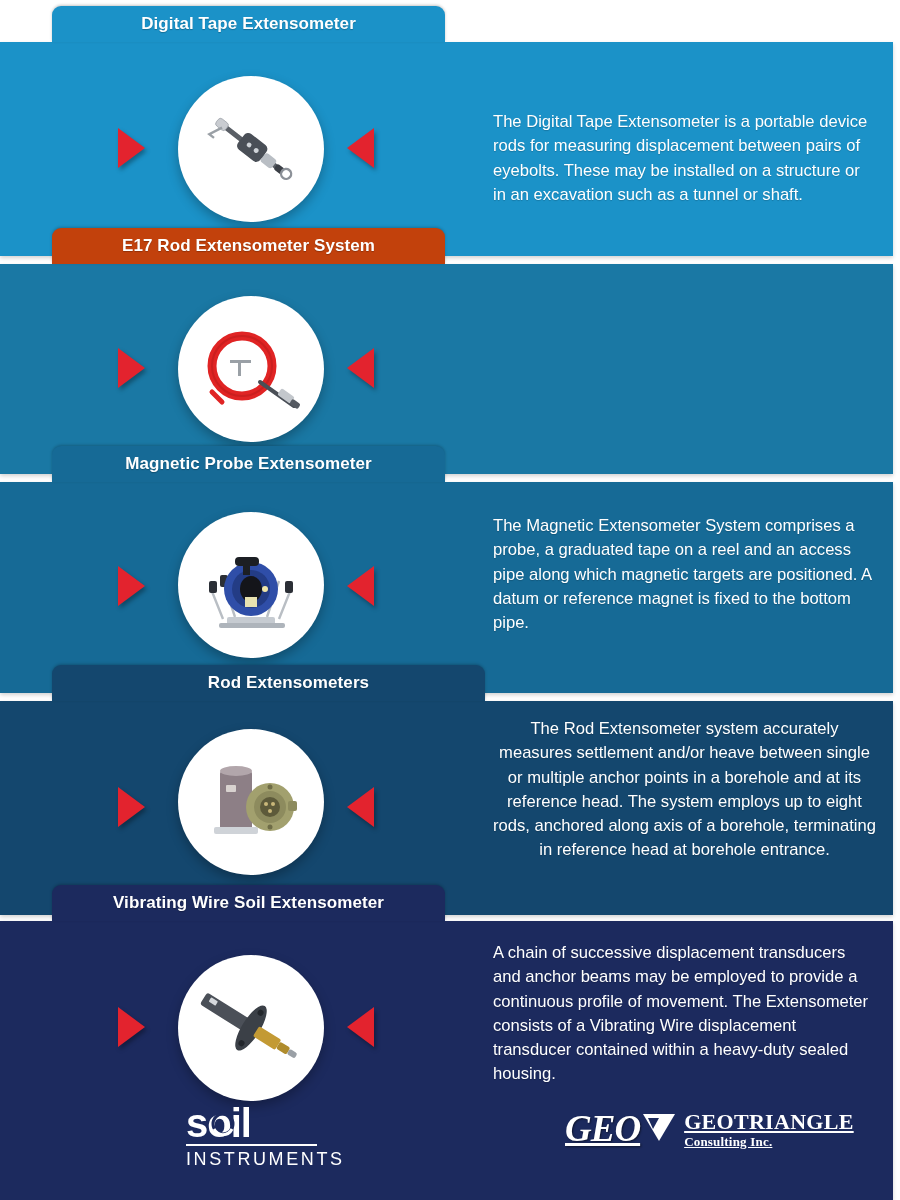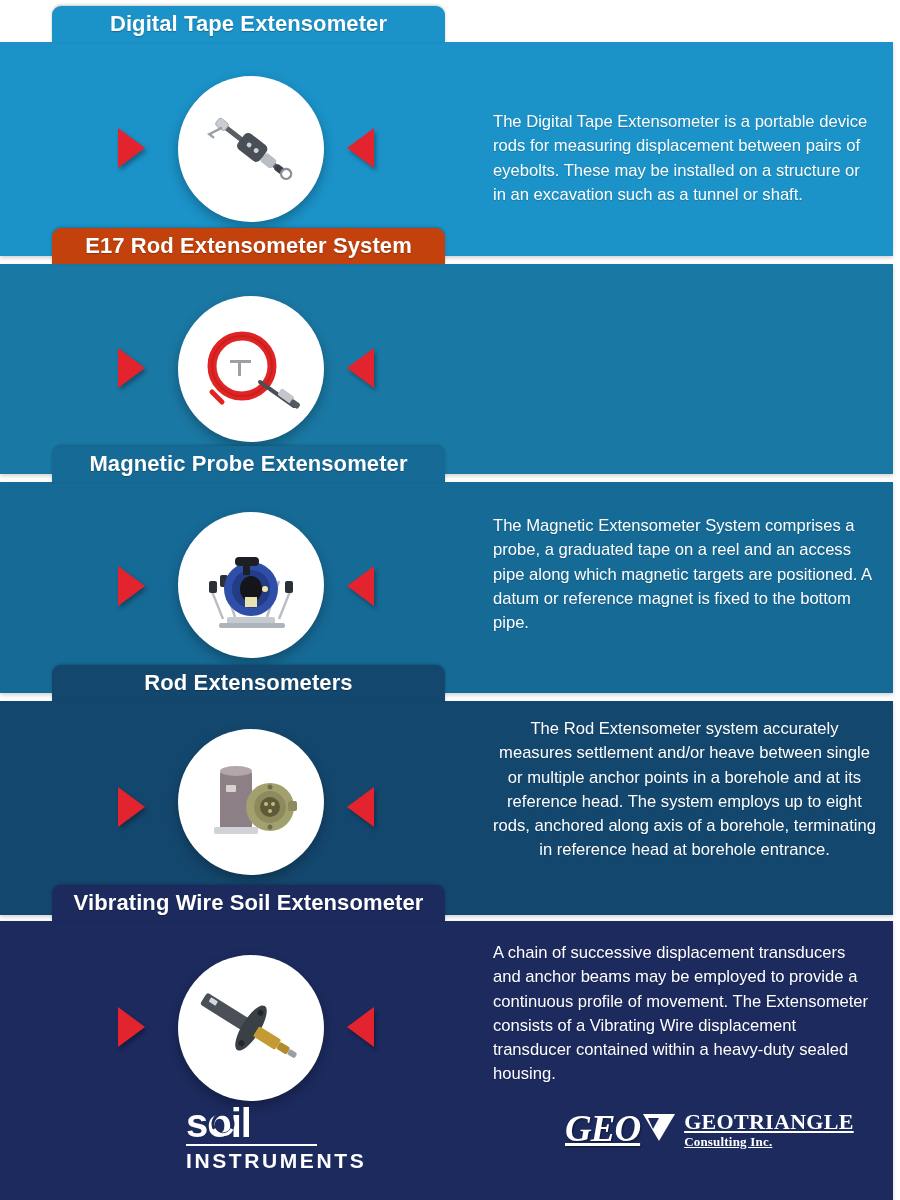"Digital Tape Extensometer" .band-tab .tab-title { font-size: 22px -> 17px }
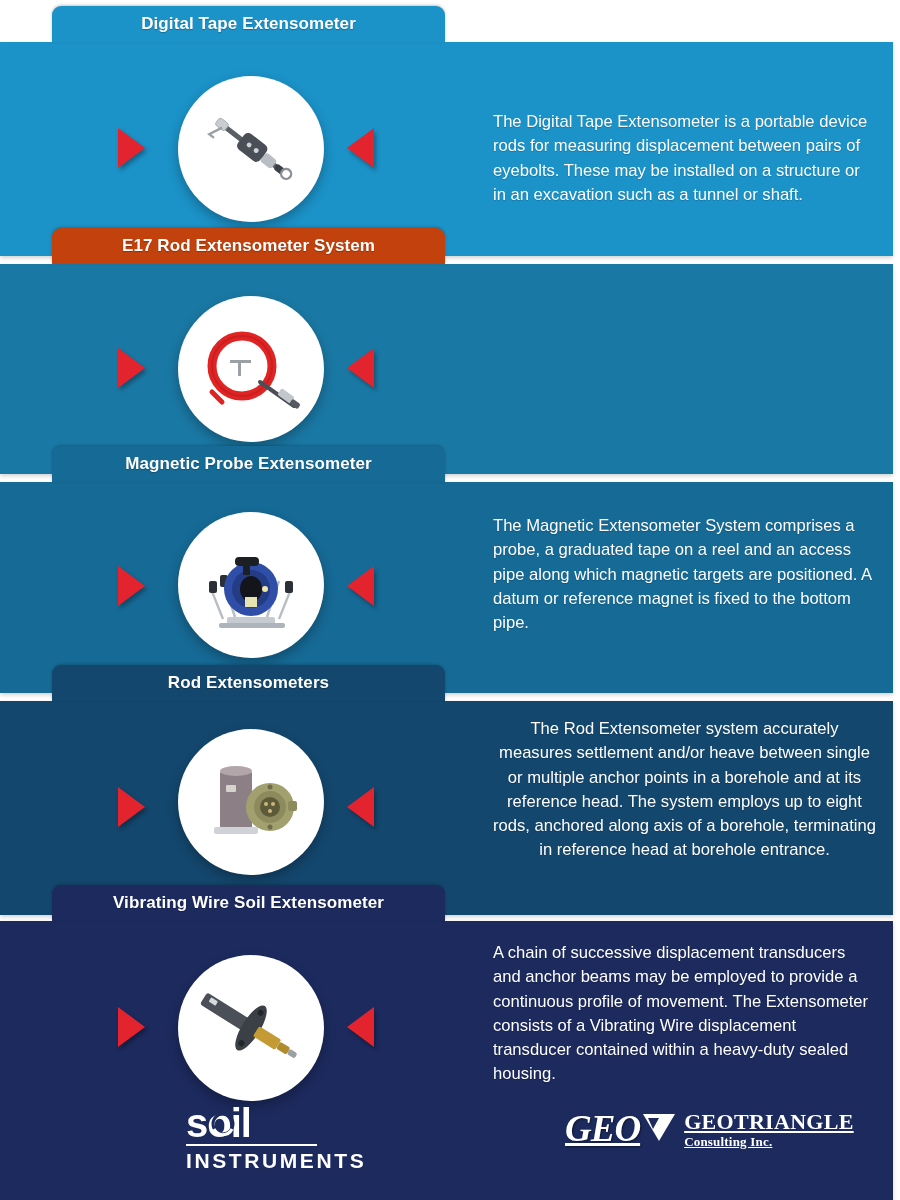"Rod Extensometers" div.band-tab { padding-left: none -> 40px }
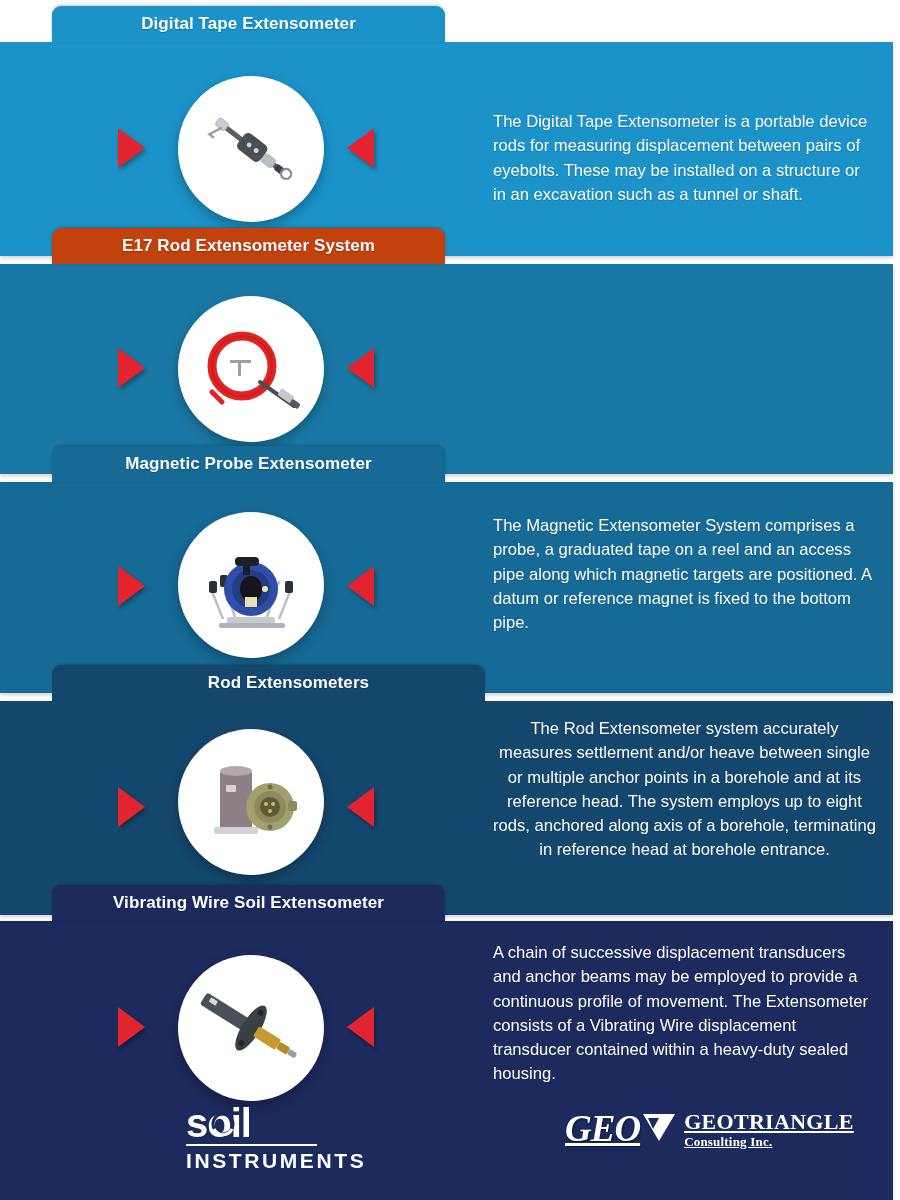"INSTRUMENTS" .logo-soil .soil-sub { font-size: 21px -> 18px; font-weight: bold -> normal }
